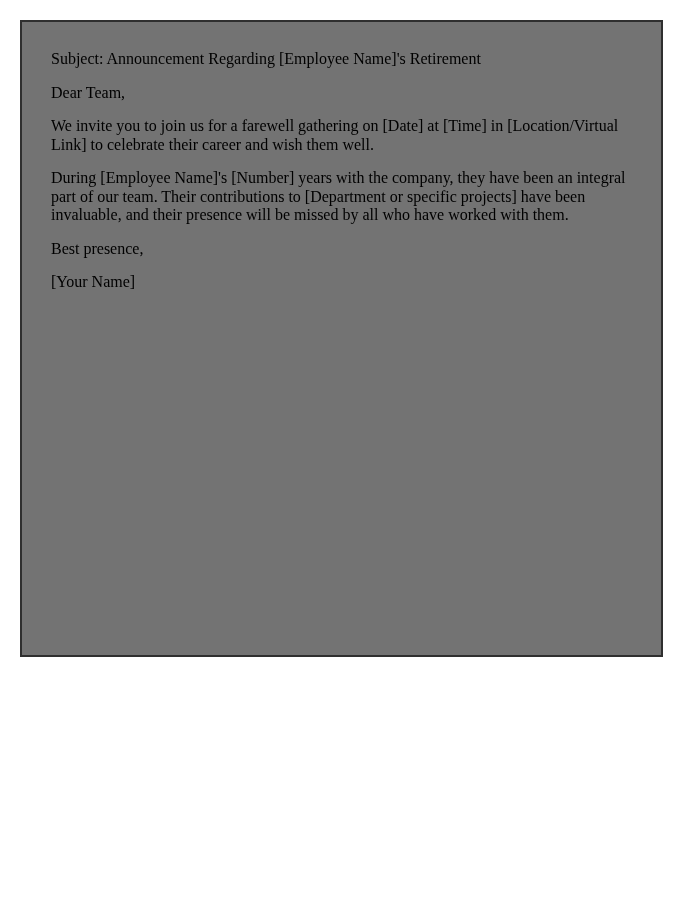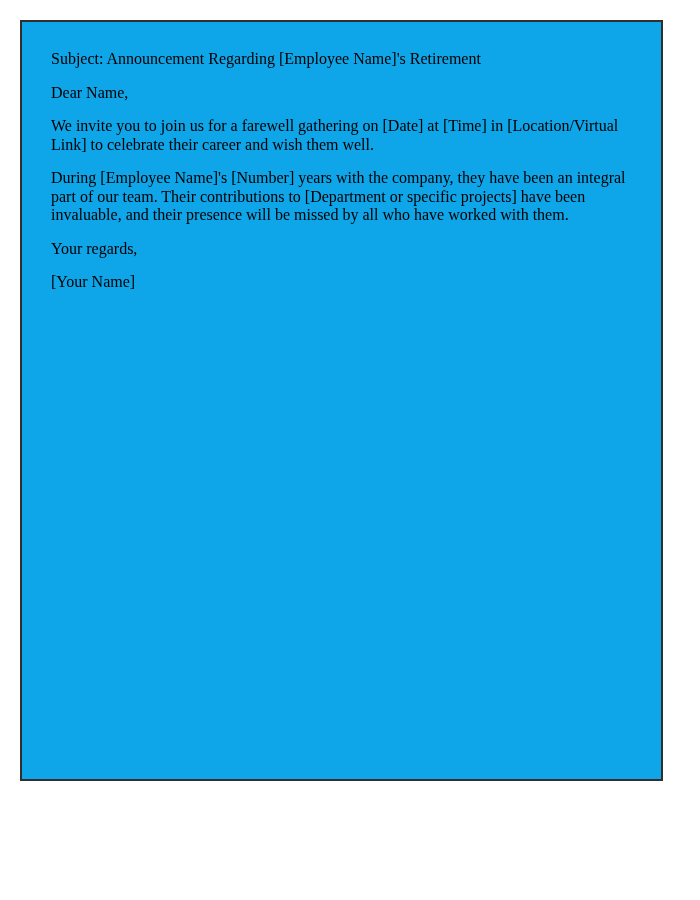"Subject: Announcement Regarding" .page { background: #0ea5e9 -> #737373; height: 761px -> 637px }
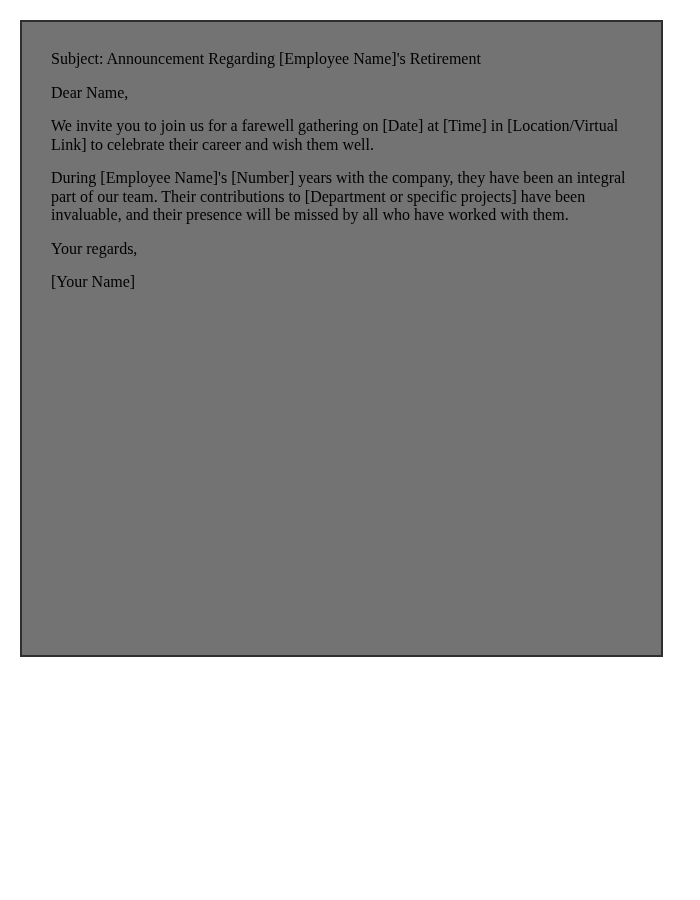"Dear Name," p { text: Name -> Team }
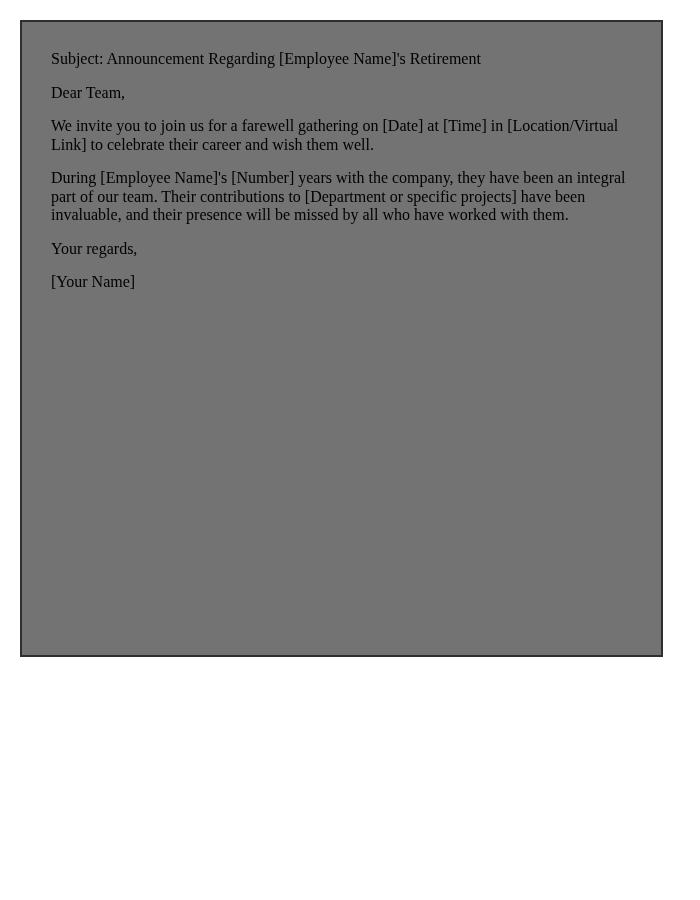"Your regards," p { text: Your regards -> Best presence }
